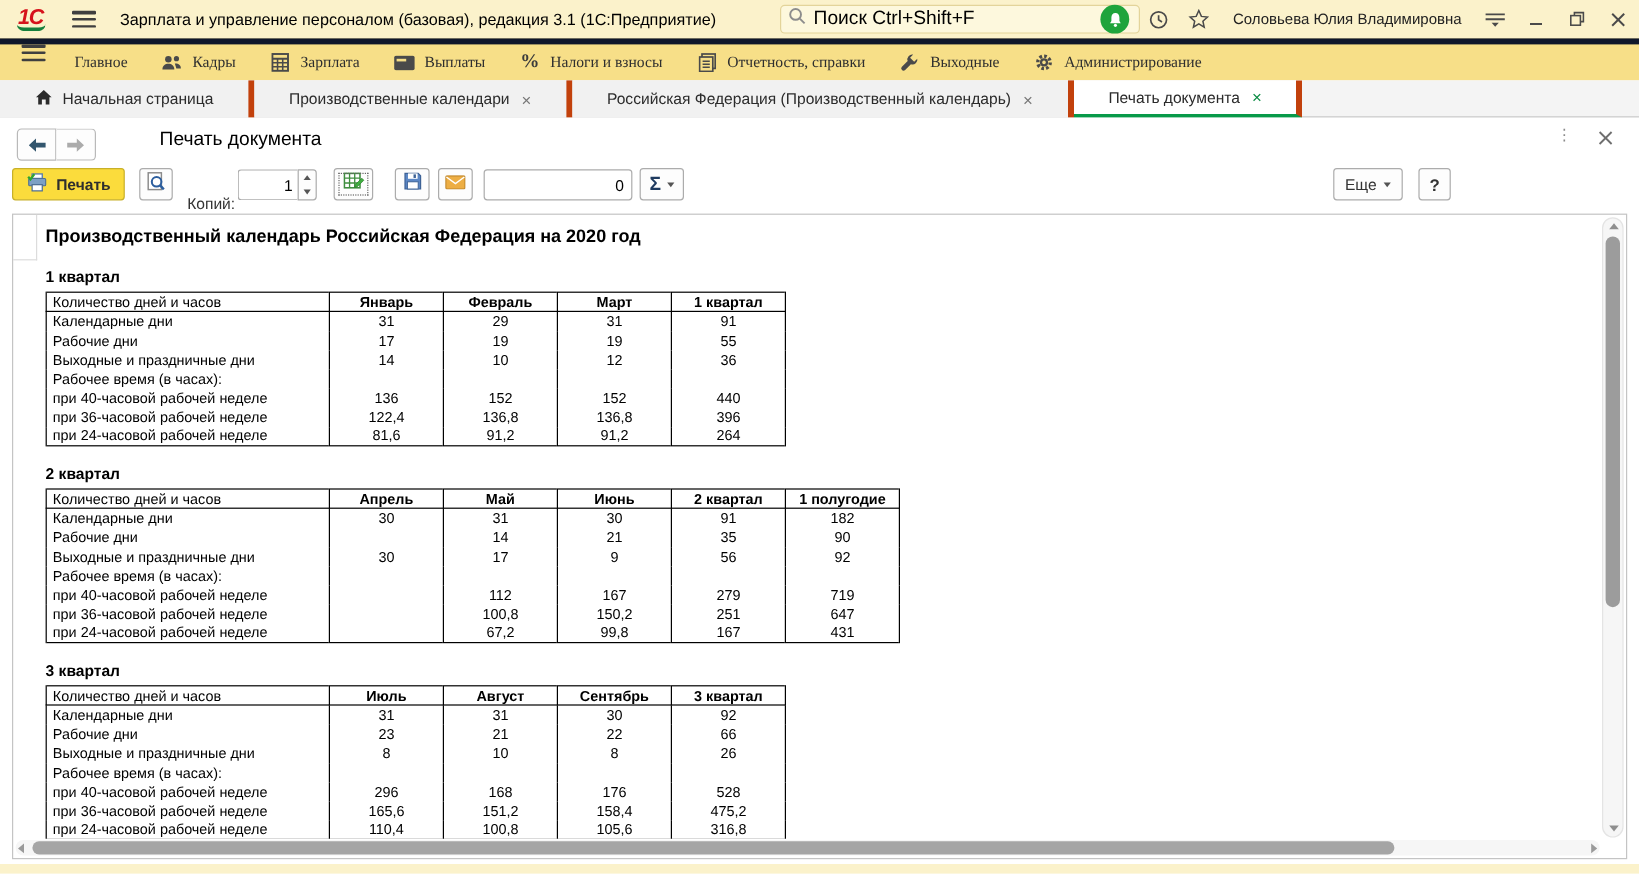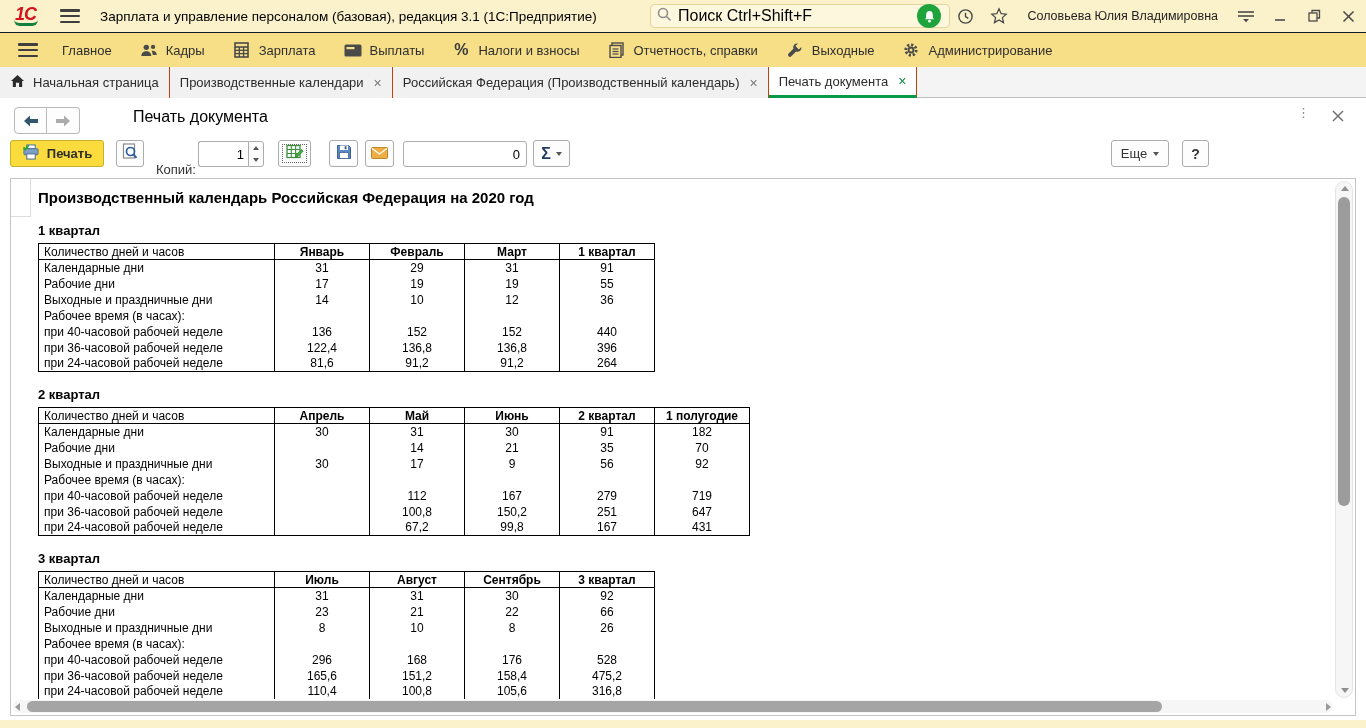"Главное" .menubar { align-items: center -> none; border-top: 1px solid #0f172a -> 5px solid #0f172a; font-family: none -> Liberation Serif, serif }
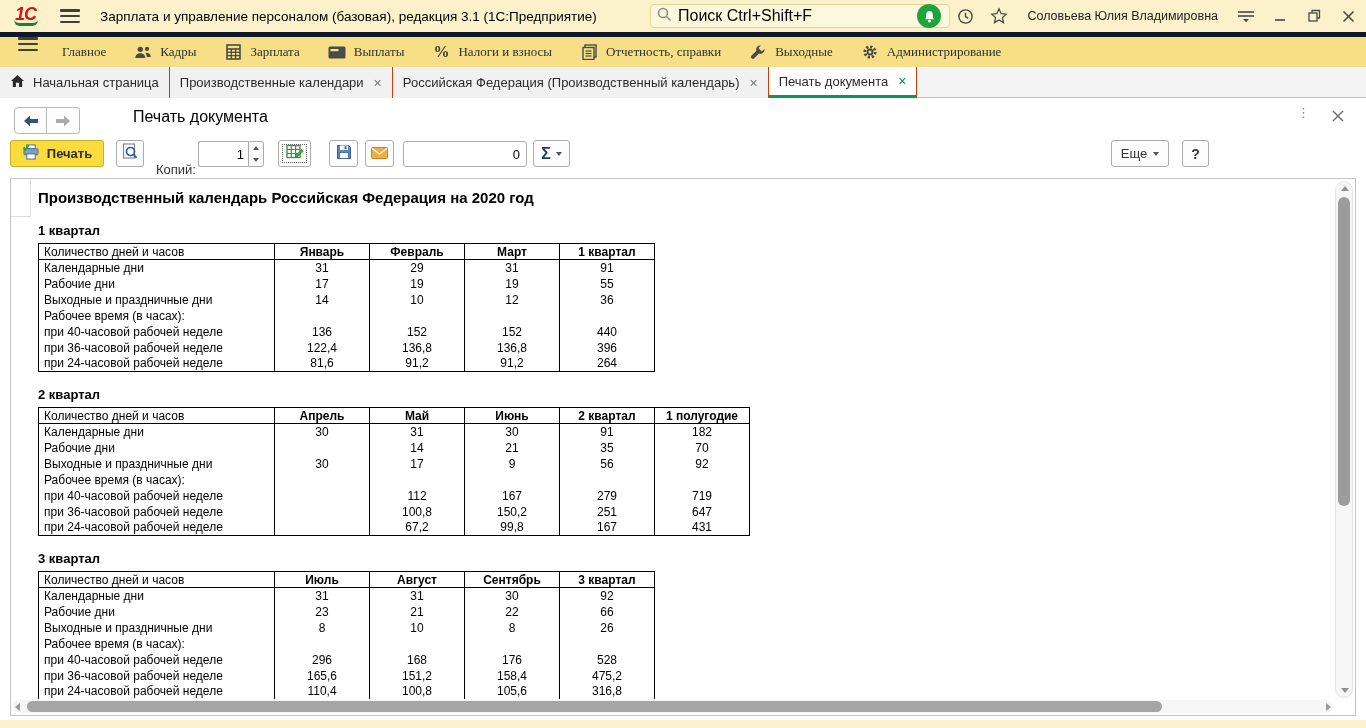"Начальная страница" .tab { border-right: 1px solid #c2410c -> 5px solid #c2410c; padding: 0 10px -> 0 29px }
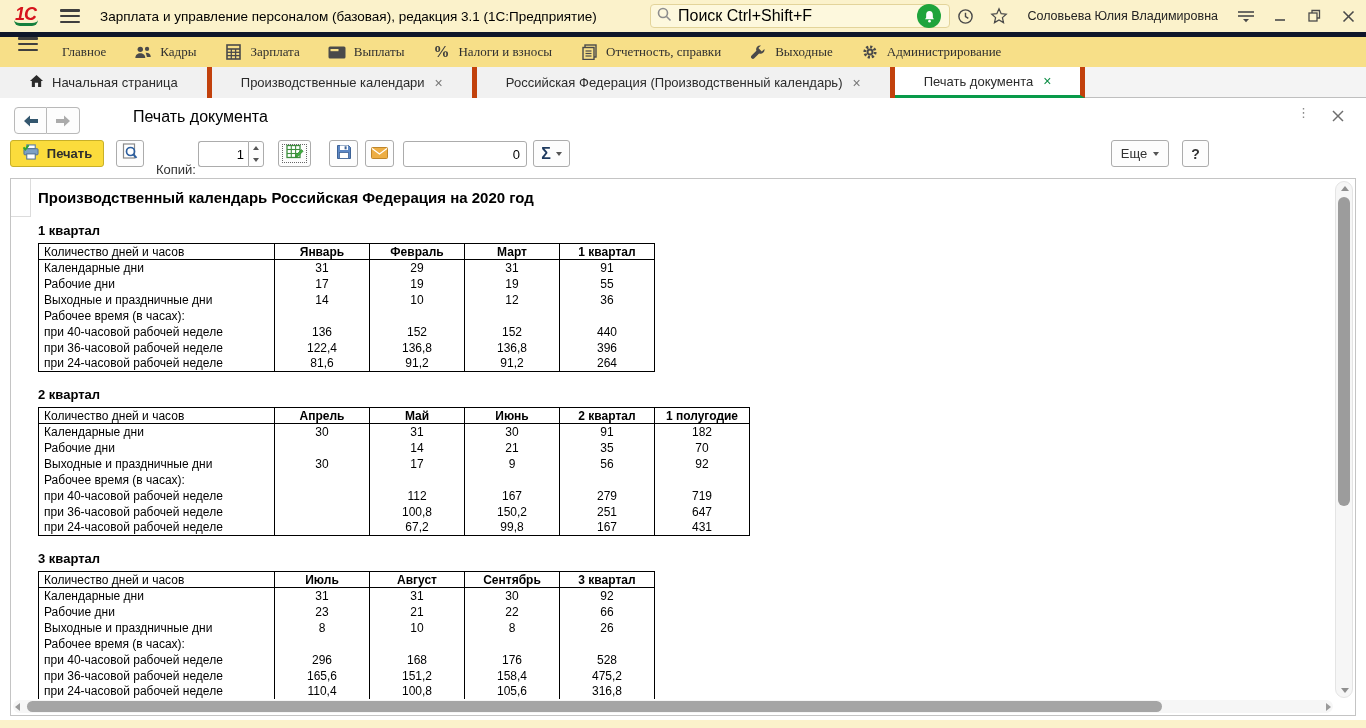"70" td { text: 70 -> 90 }
